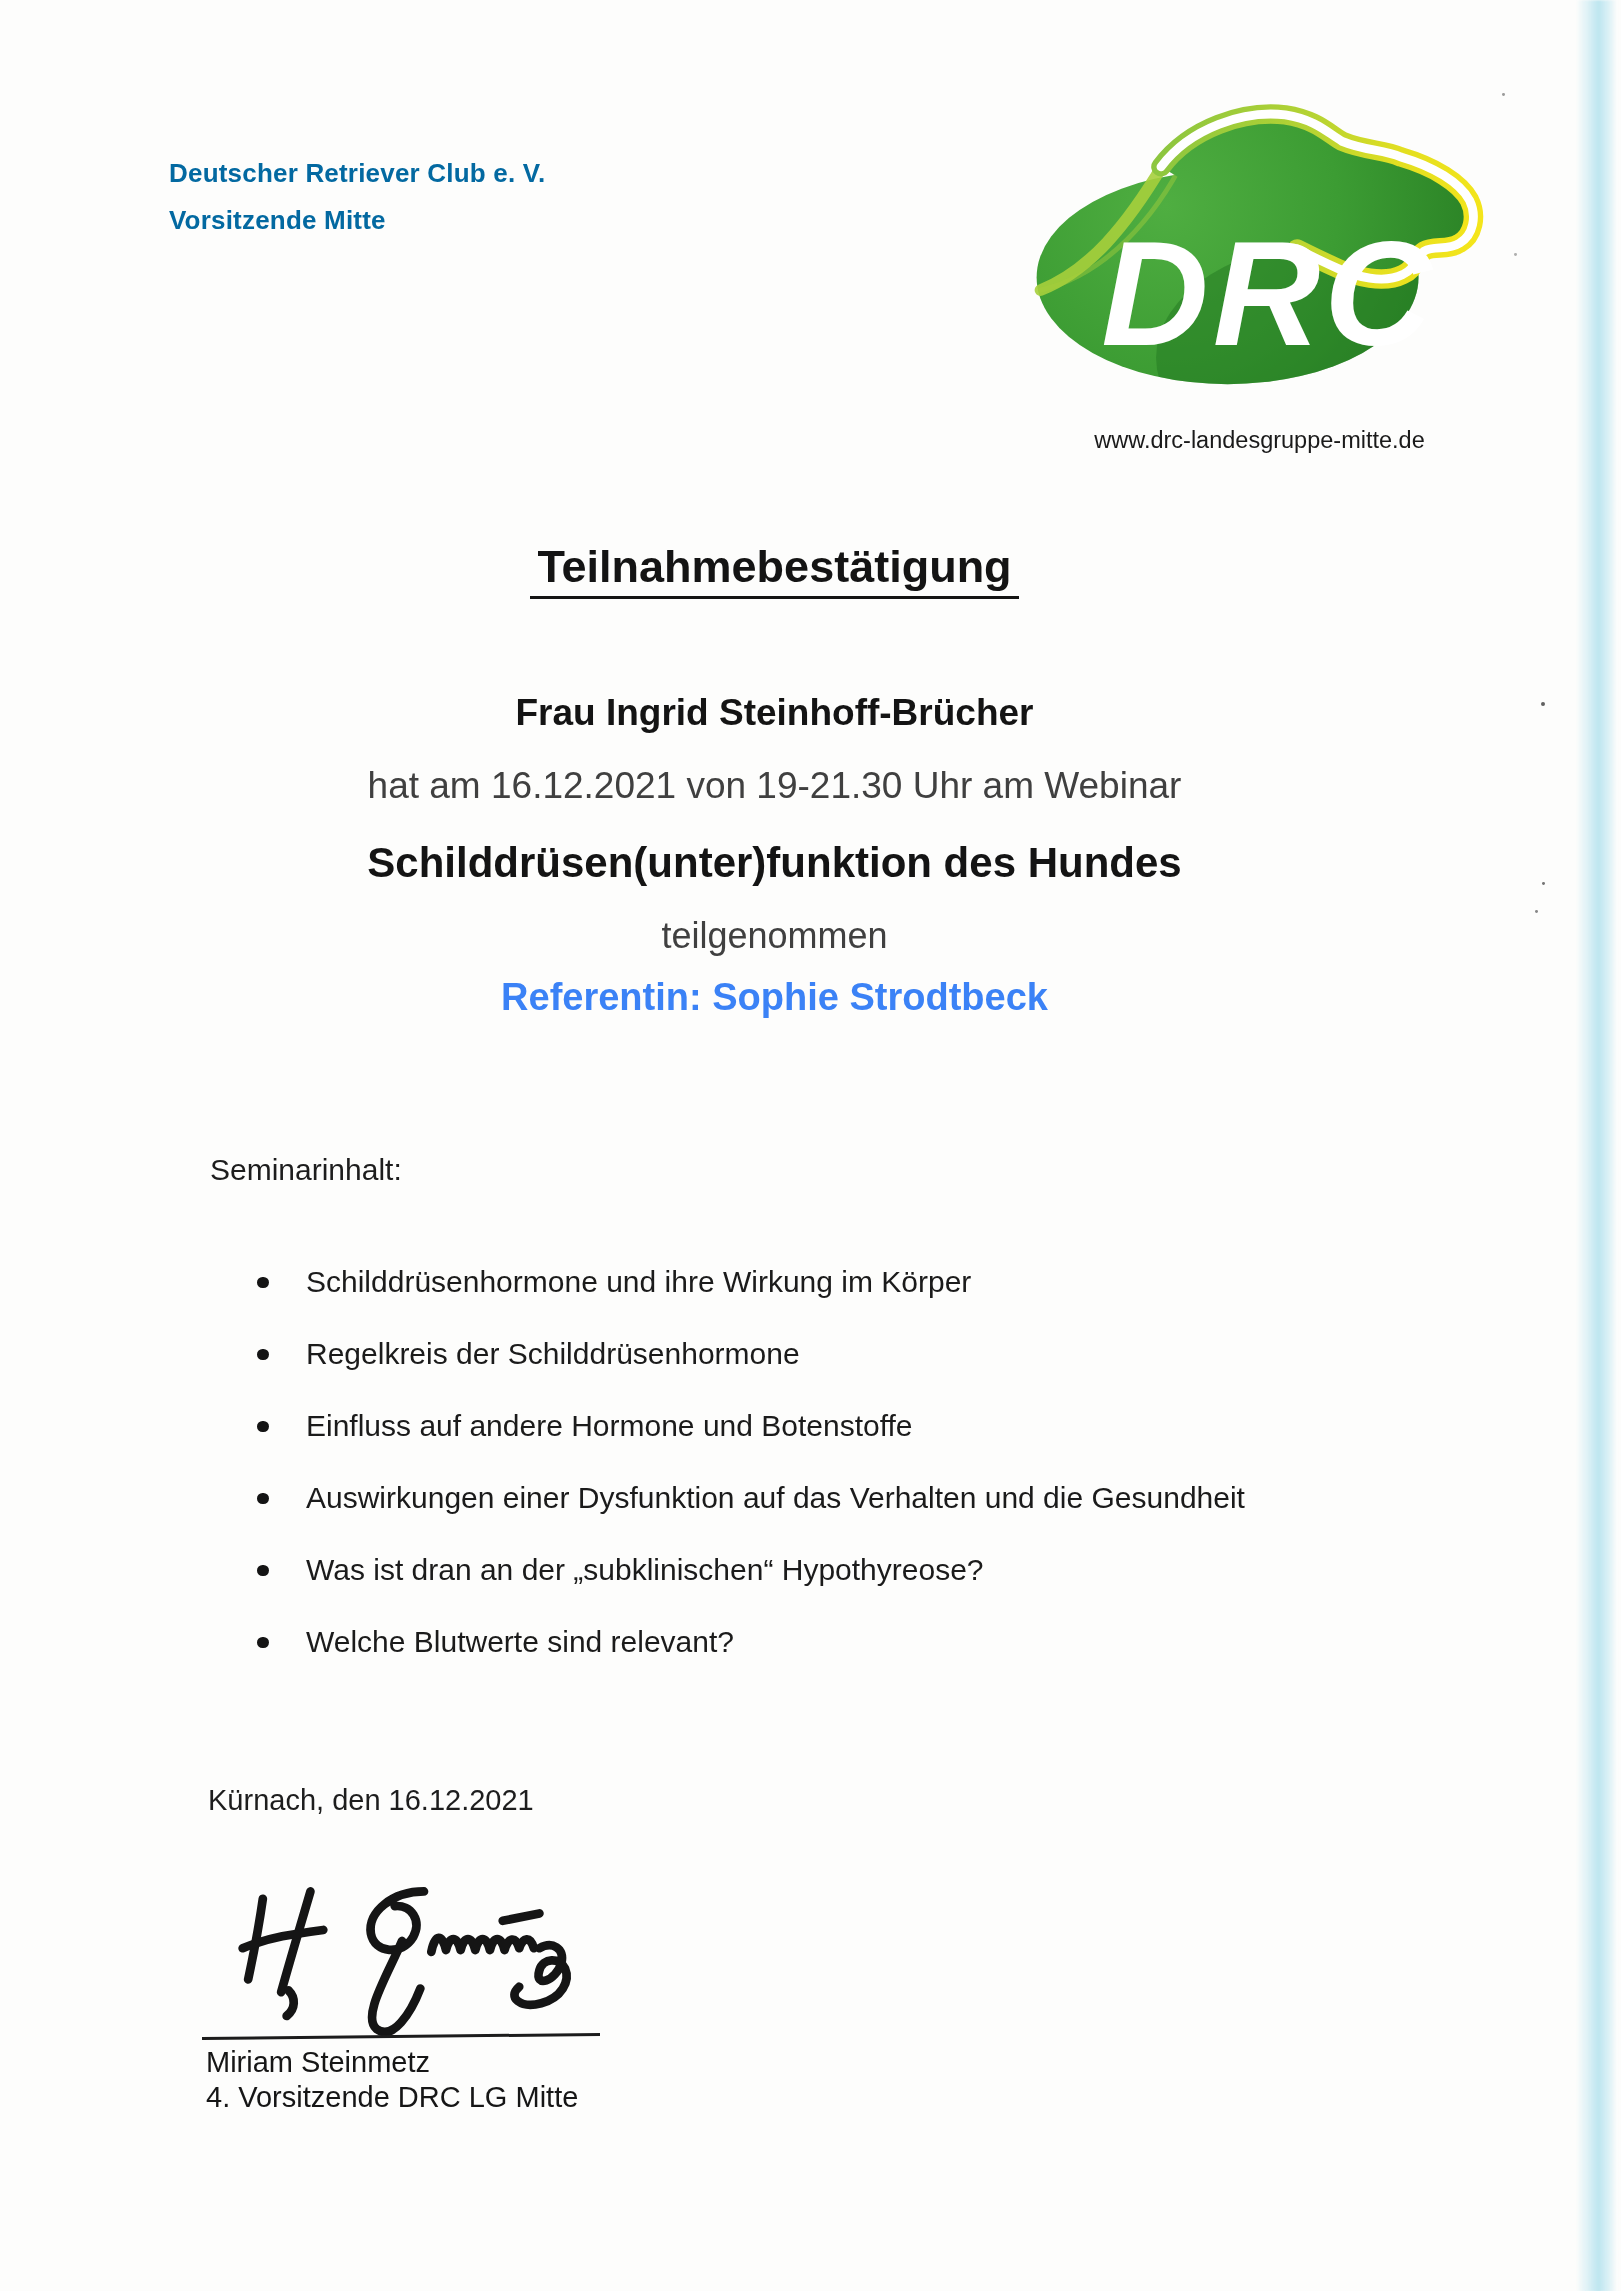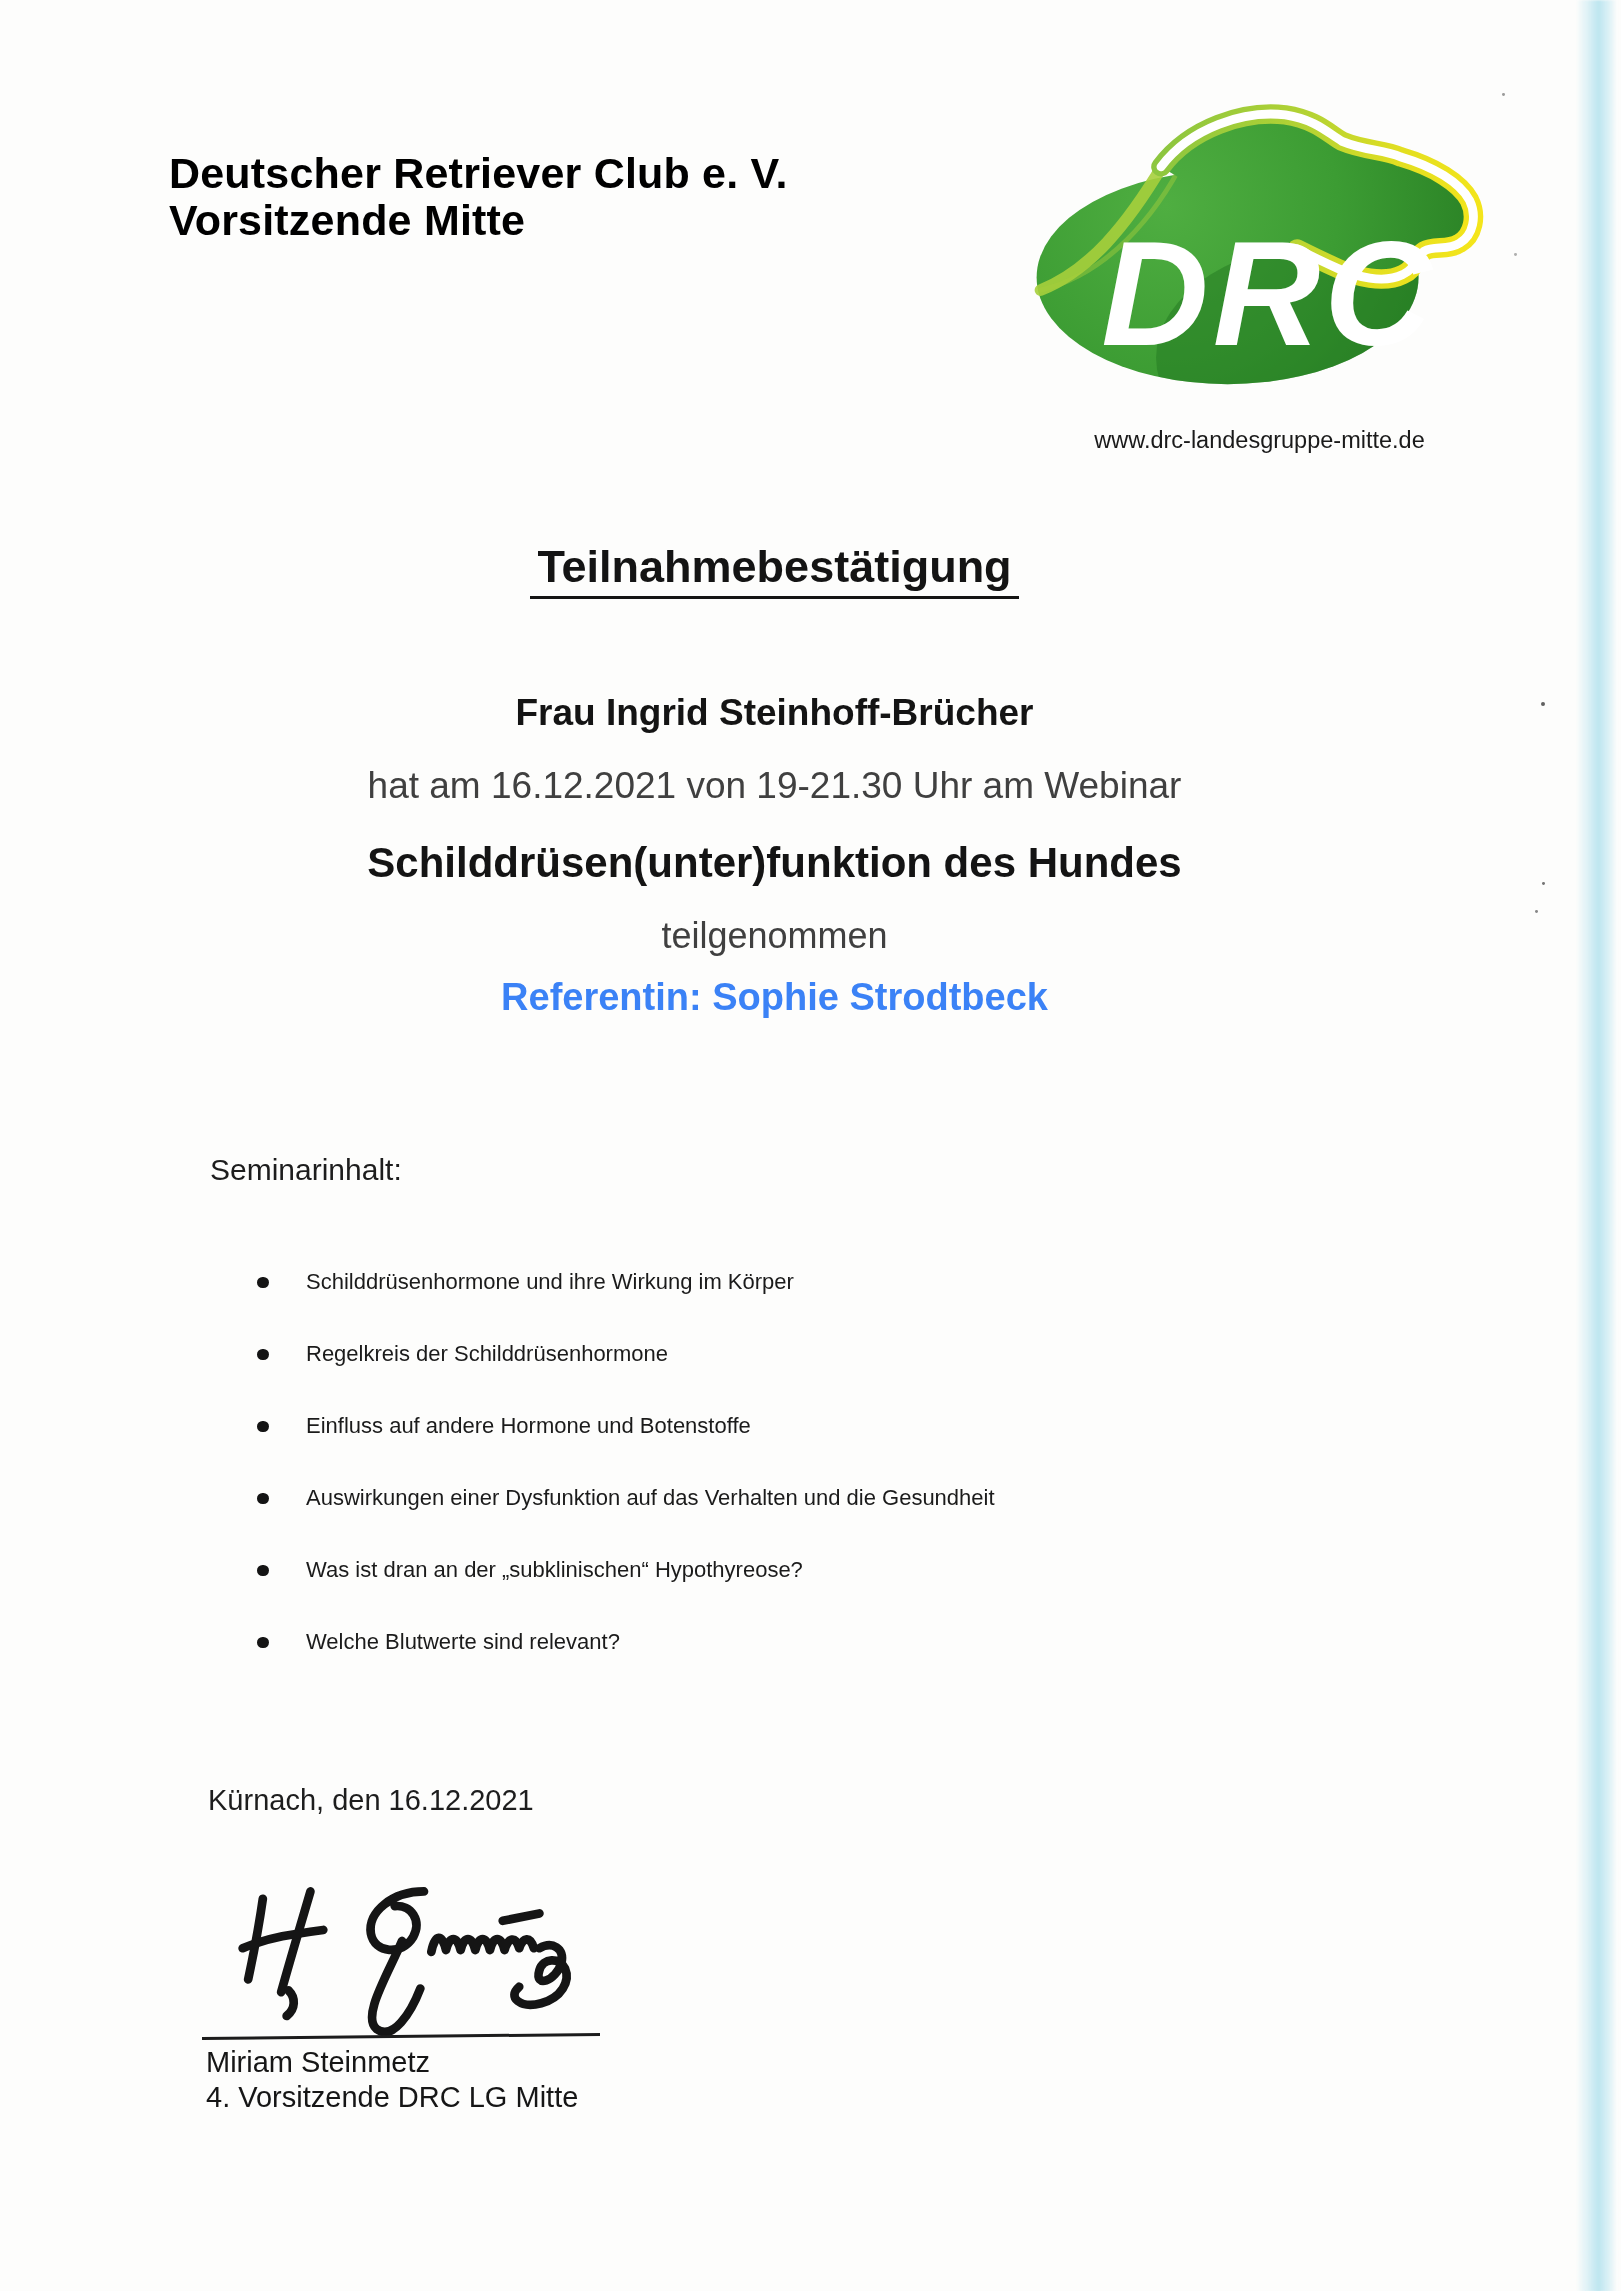"Deutscher Retriever Club e. V." .org { color: #000000 -> #0369a1; font-size: 43px -> 26px }
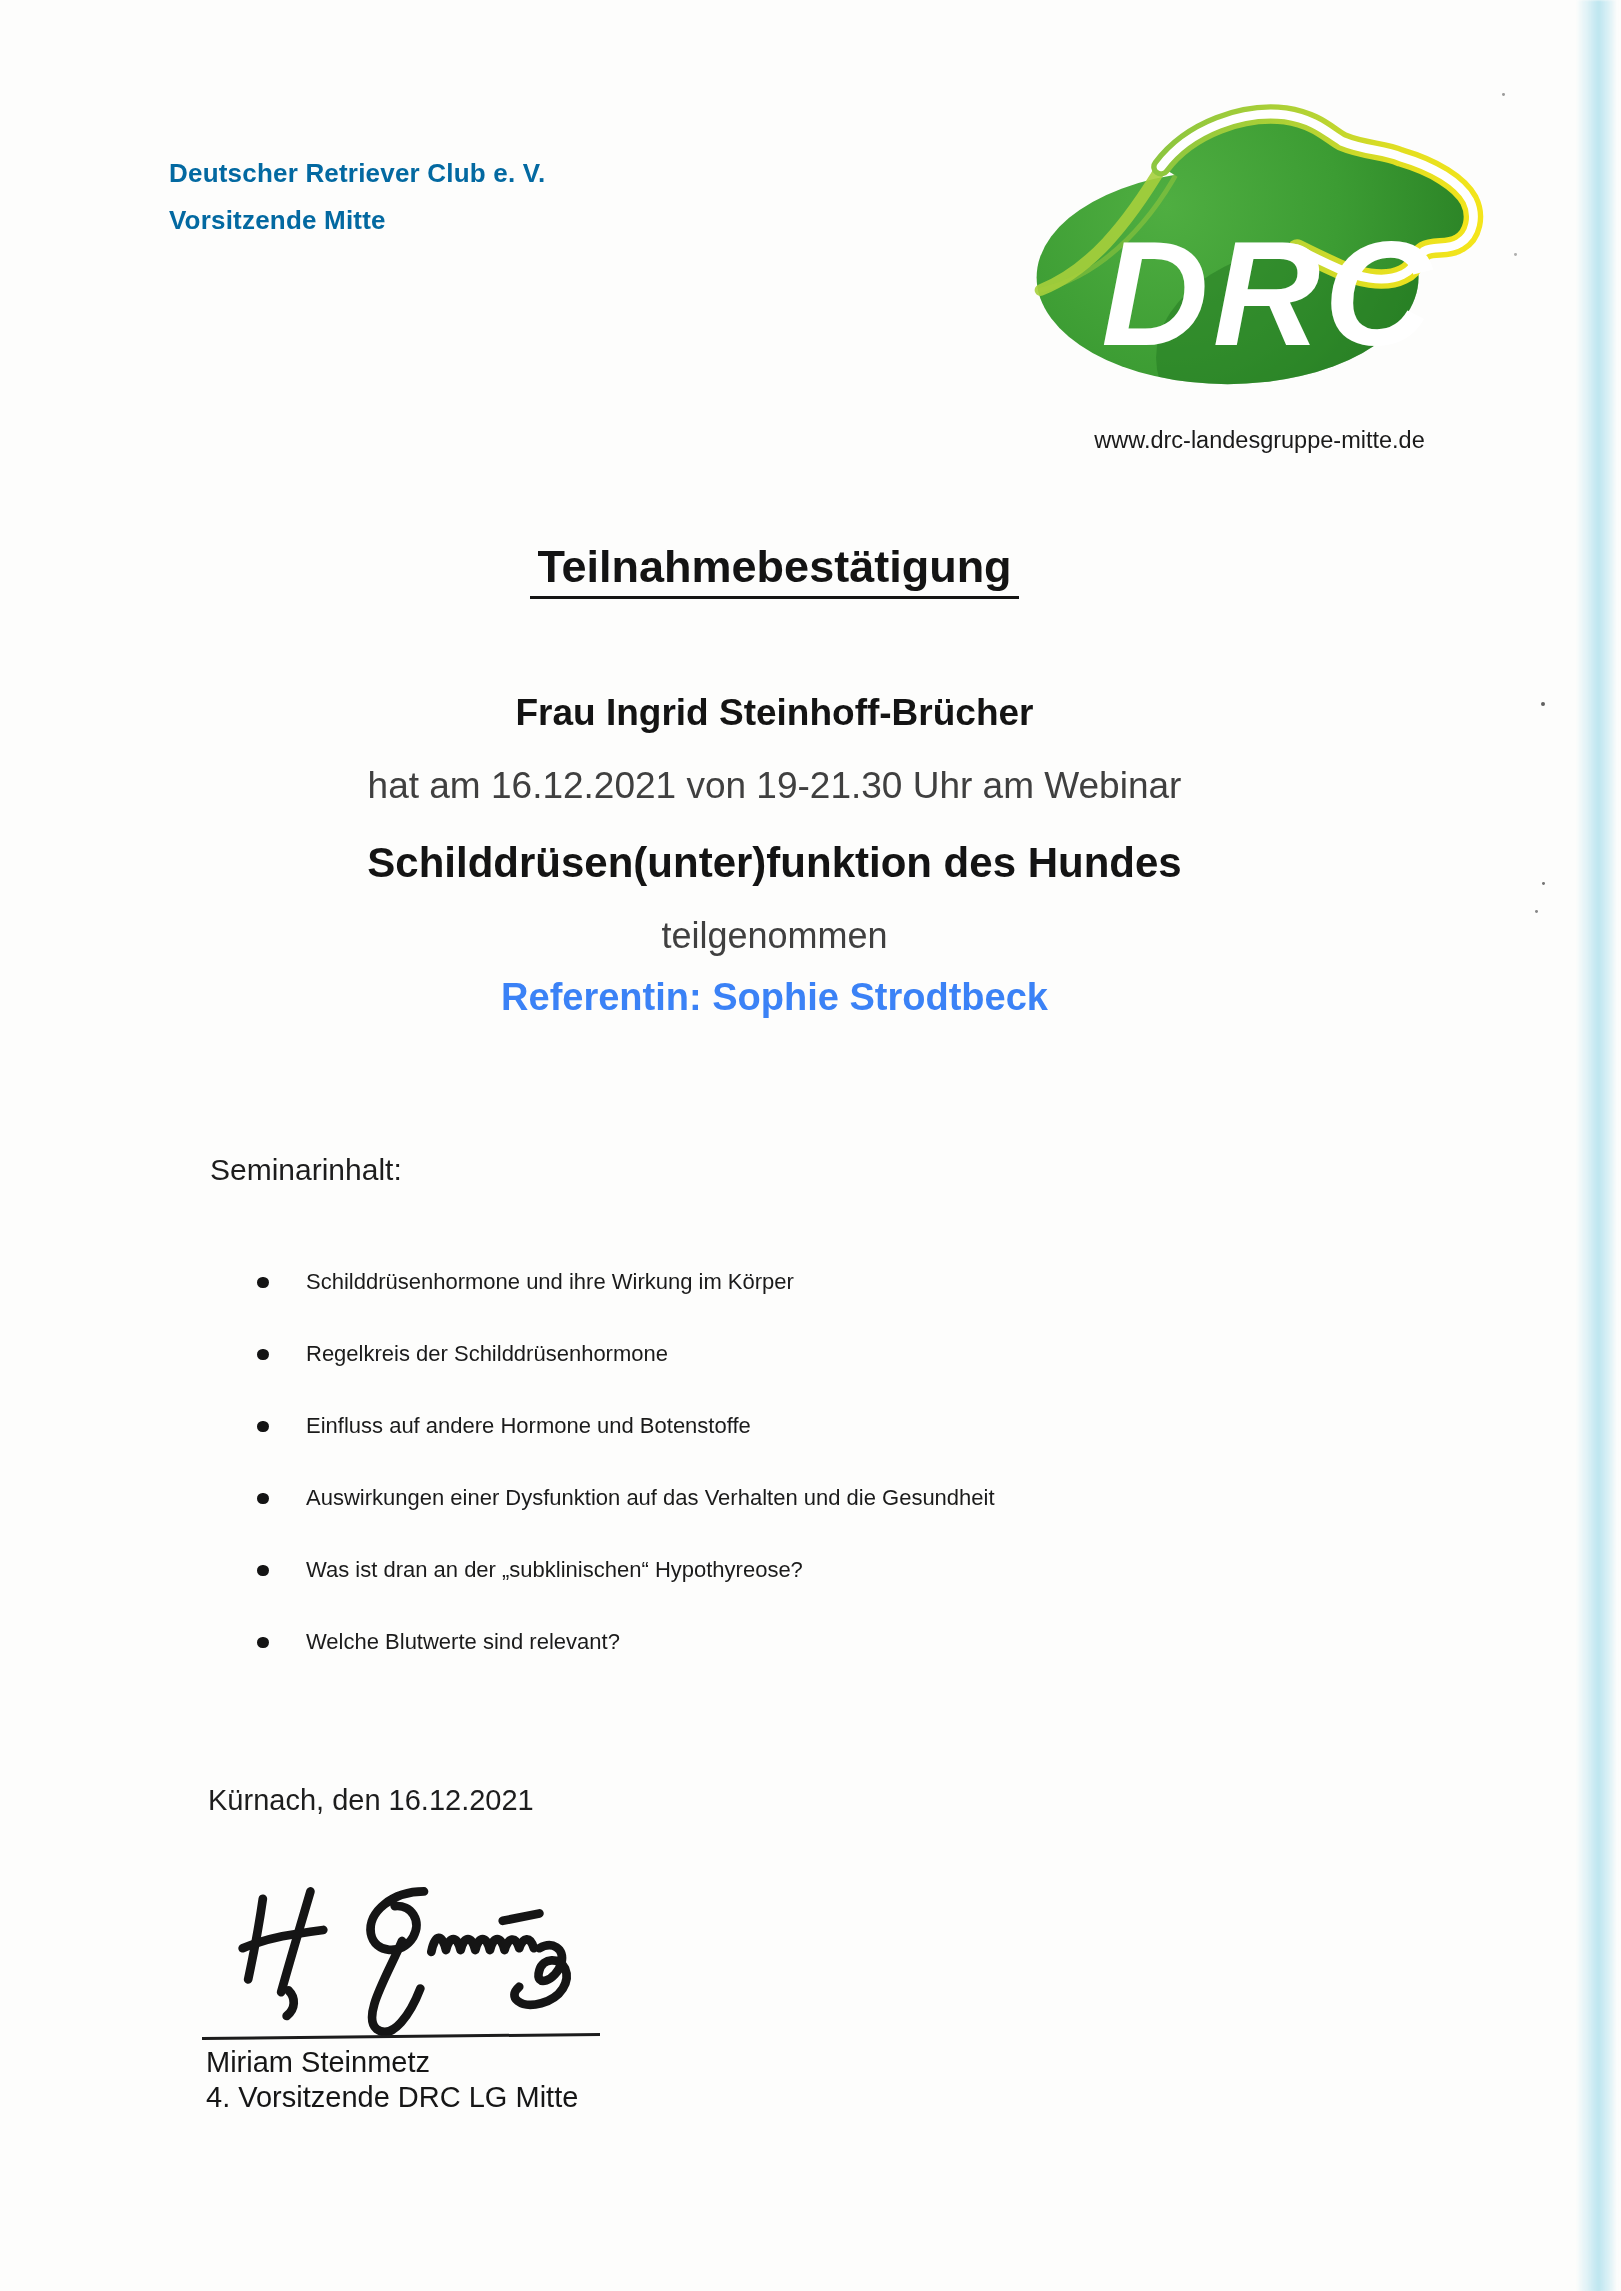"Schilddrüsenhormone und ihre Wirkung im" ul.topics li { font-size: 22px -> 30px }
